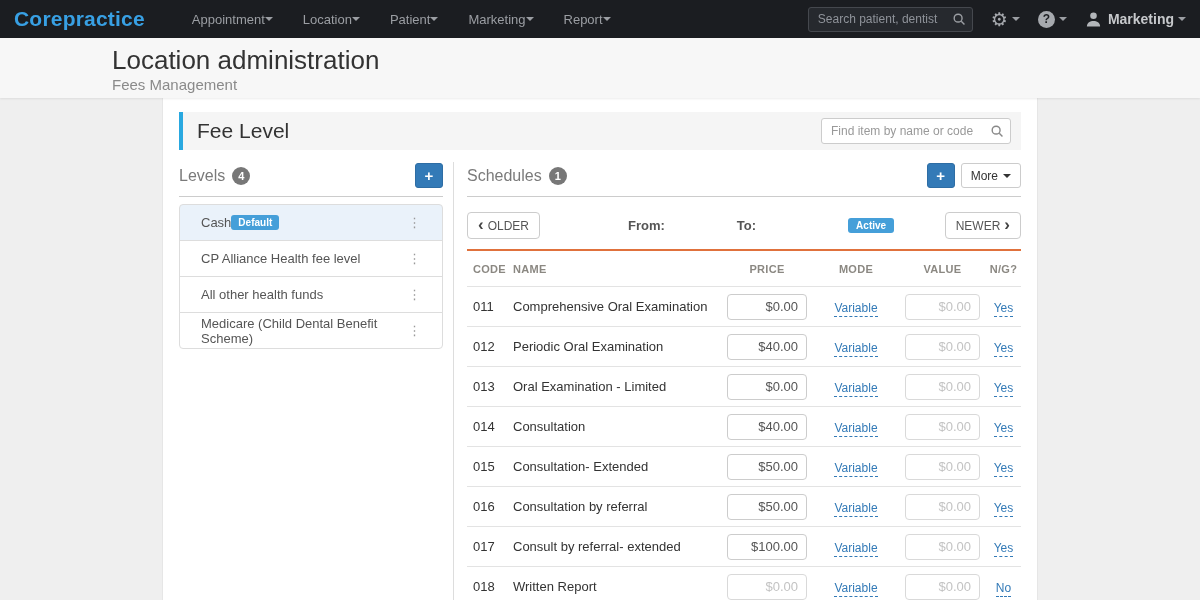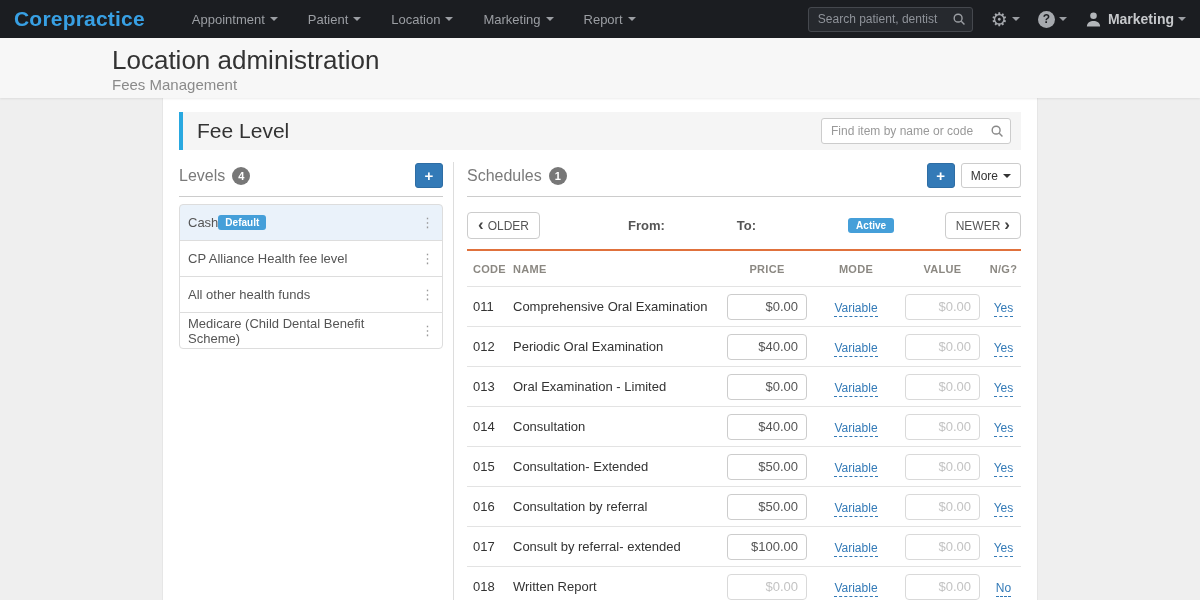"Appointment" .nav-item { gap: 5px -> none }
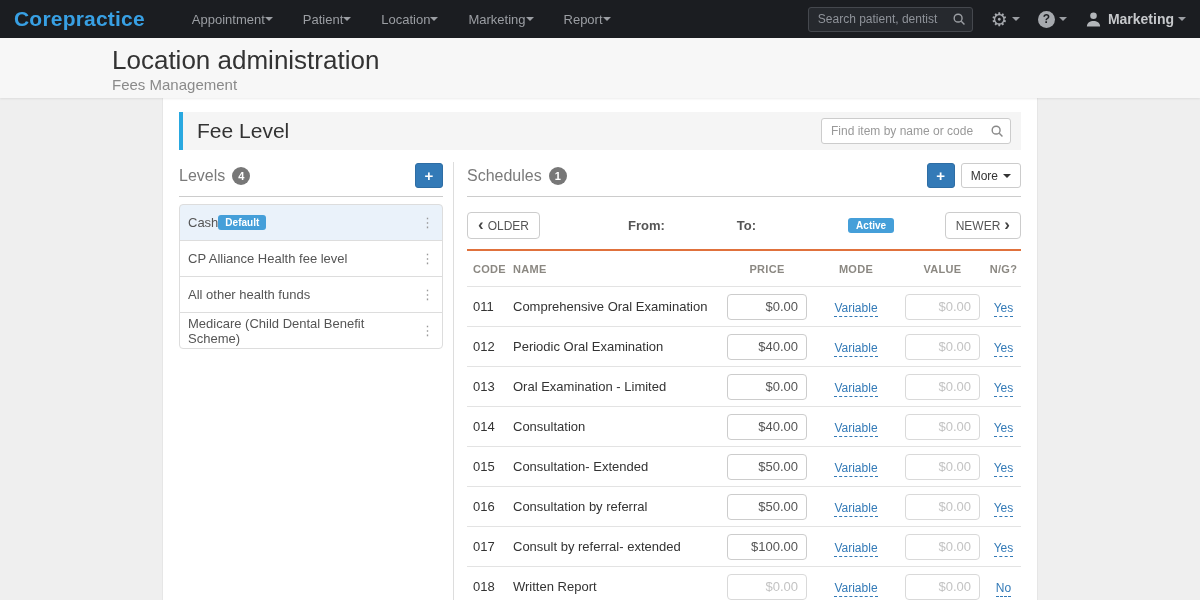"Patient" a.nav-item { order: before "Location" -> after "Location" }
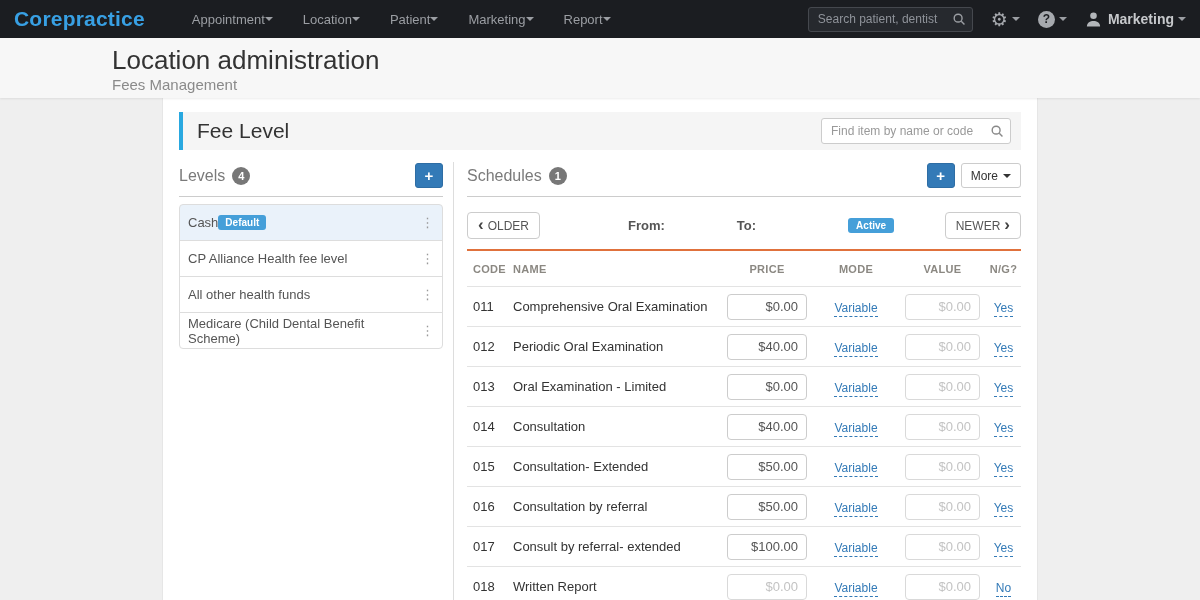"Cash" .level-item { padding: 0 8px -> 0 21px }
